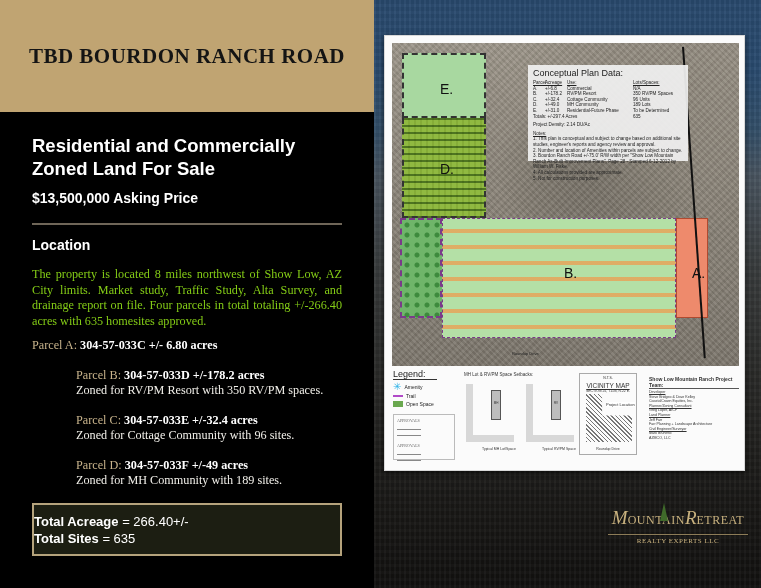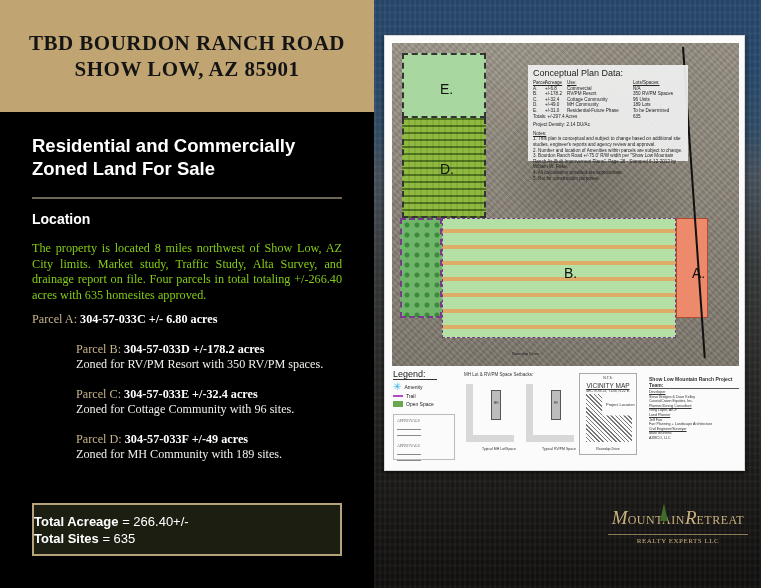"SHOW LOW, AZ 85901" div.addr { html: <div>SHOW LOW, AZ 85901</div> -> none }
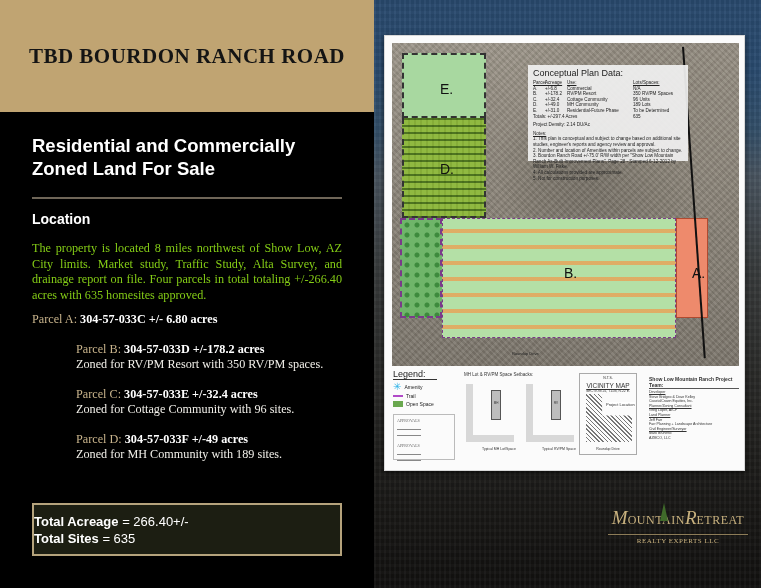"$13,500,000 Asking Price" div.price { html: none -> <div>$13,500,000 Asking Price</div> }
